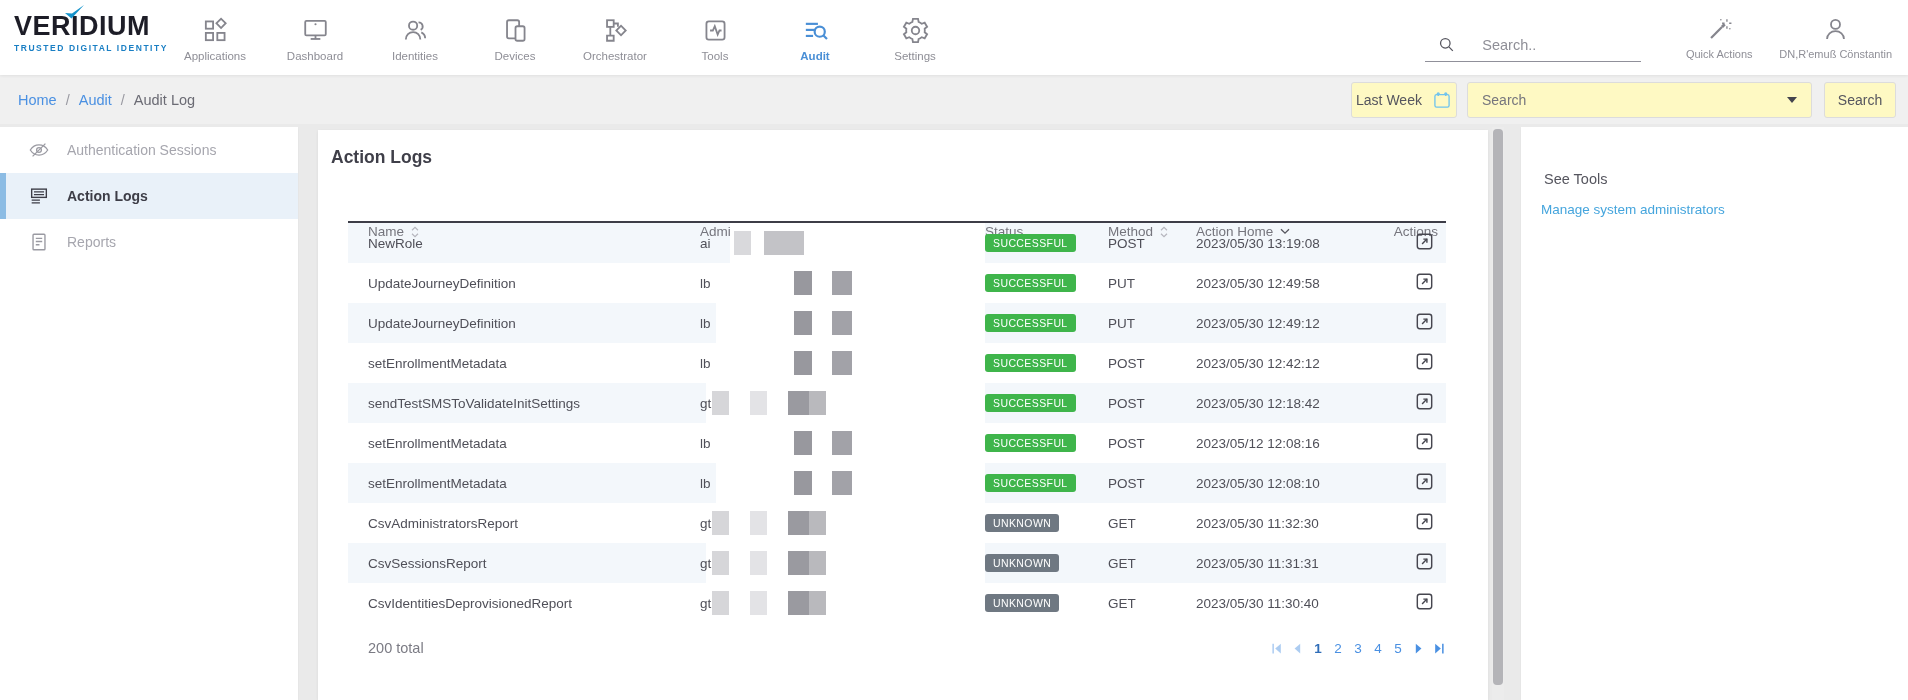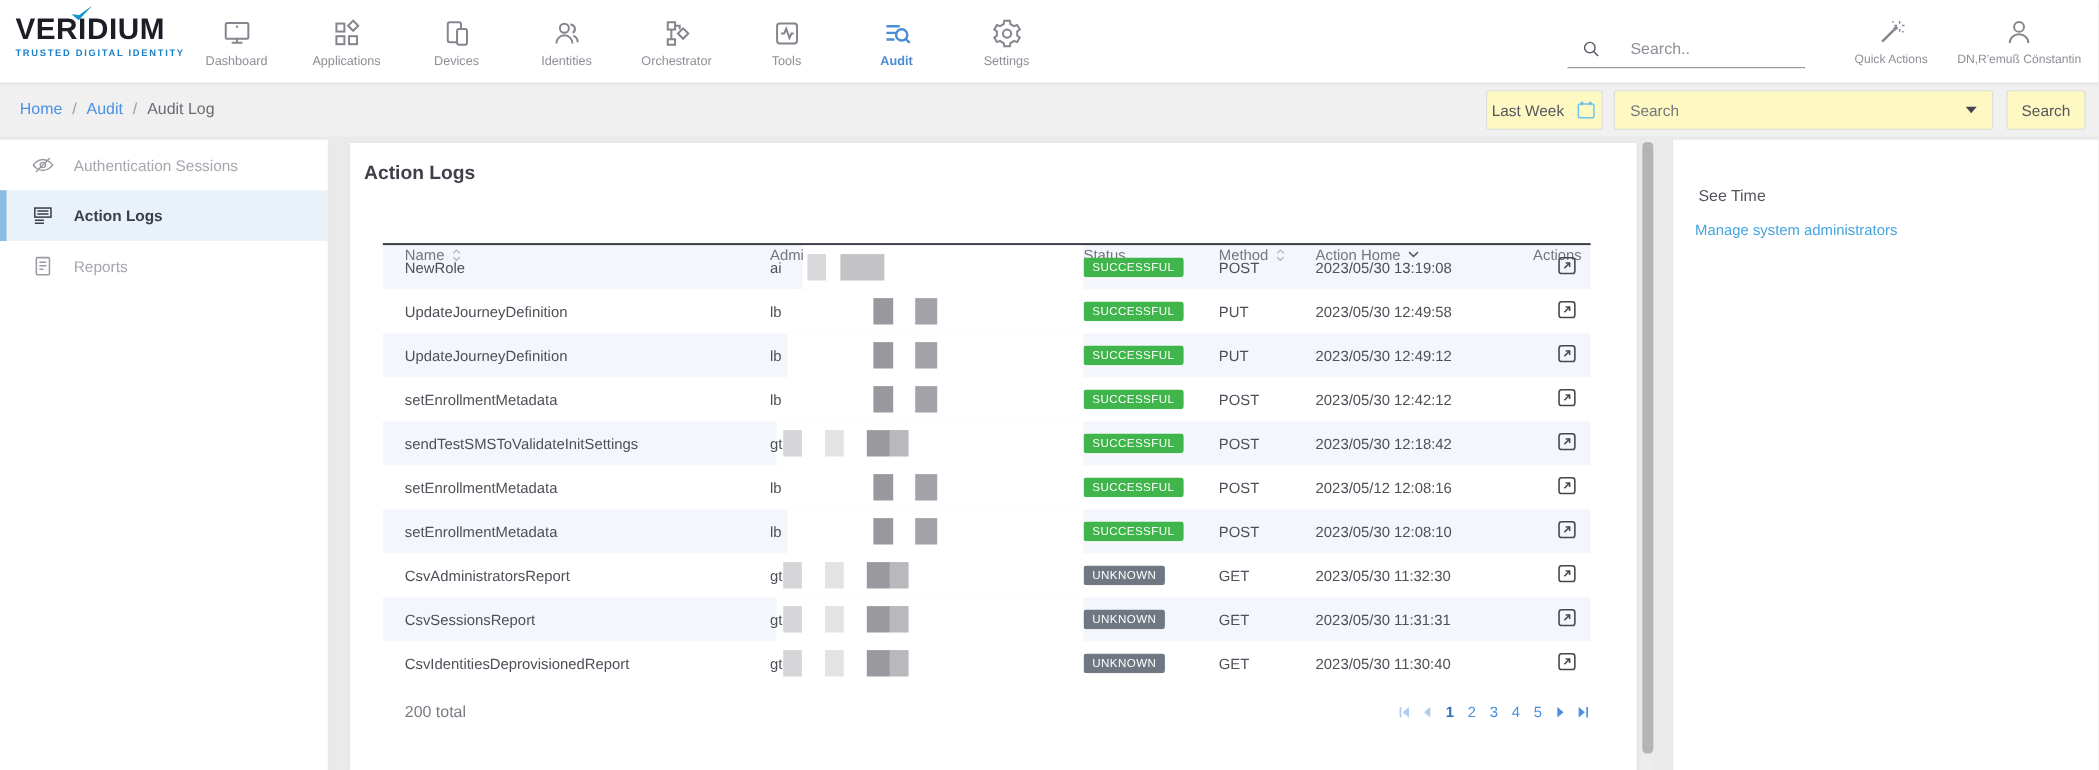"Dashboard" div.nav-item { order: before "Applications" -> after "Applications" }
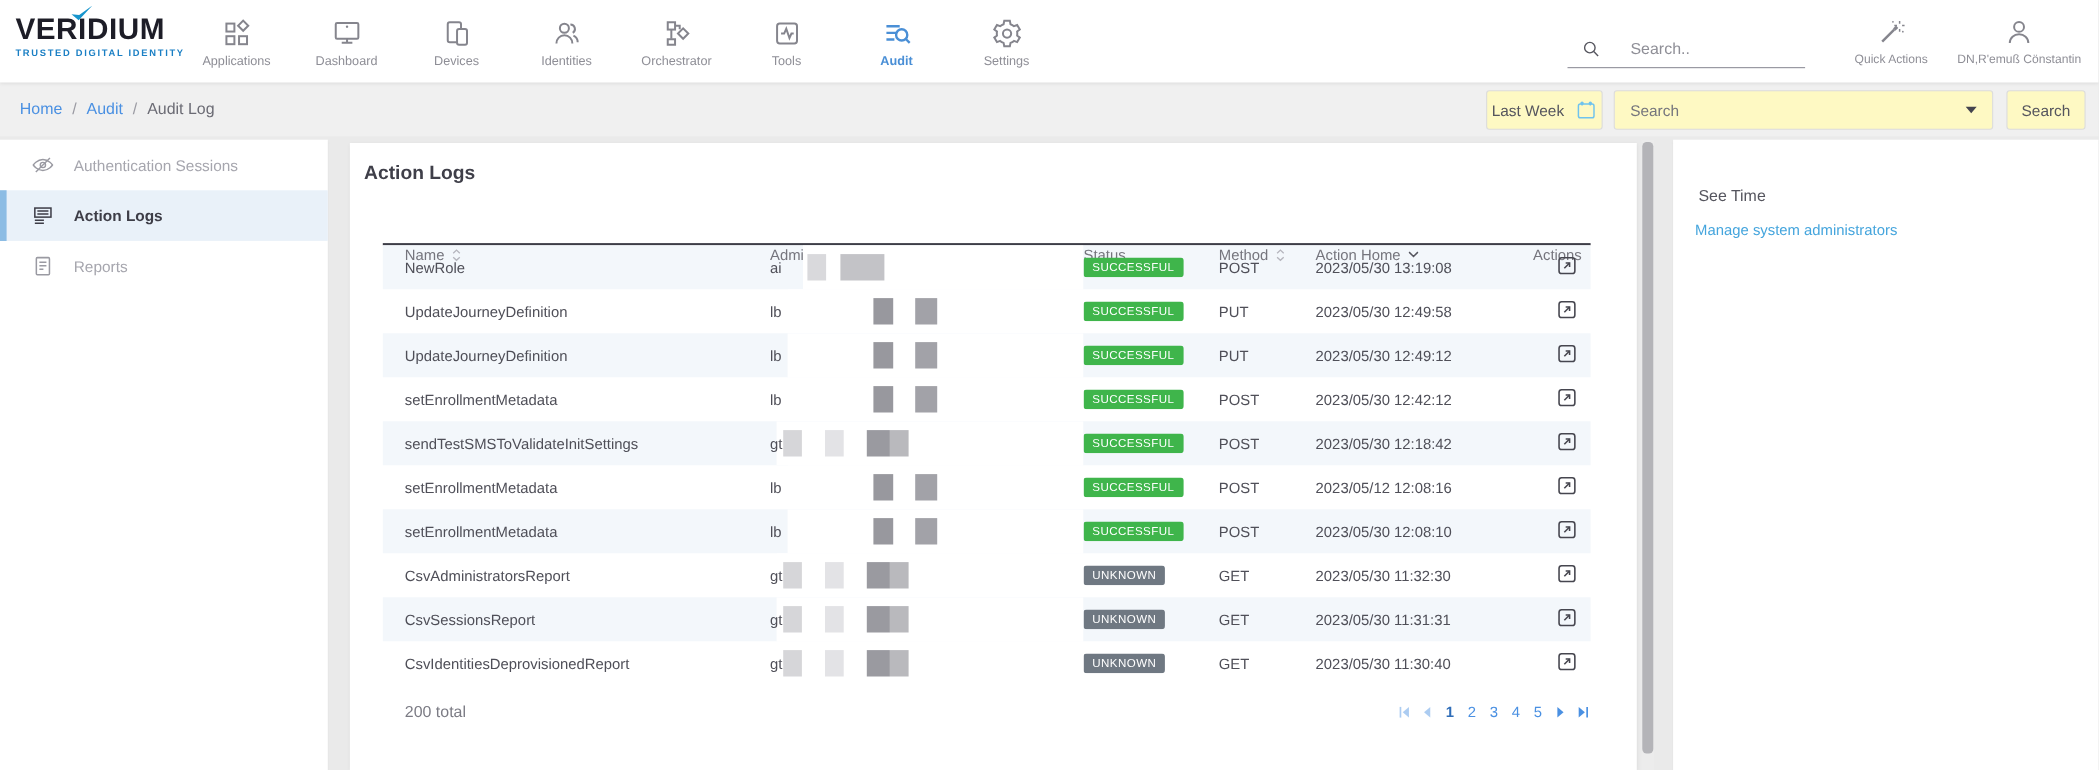"Devices" div.nav-item { order: before "Identities" -> after "Identities" }
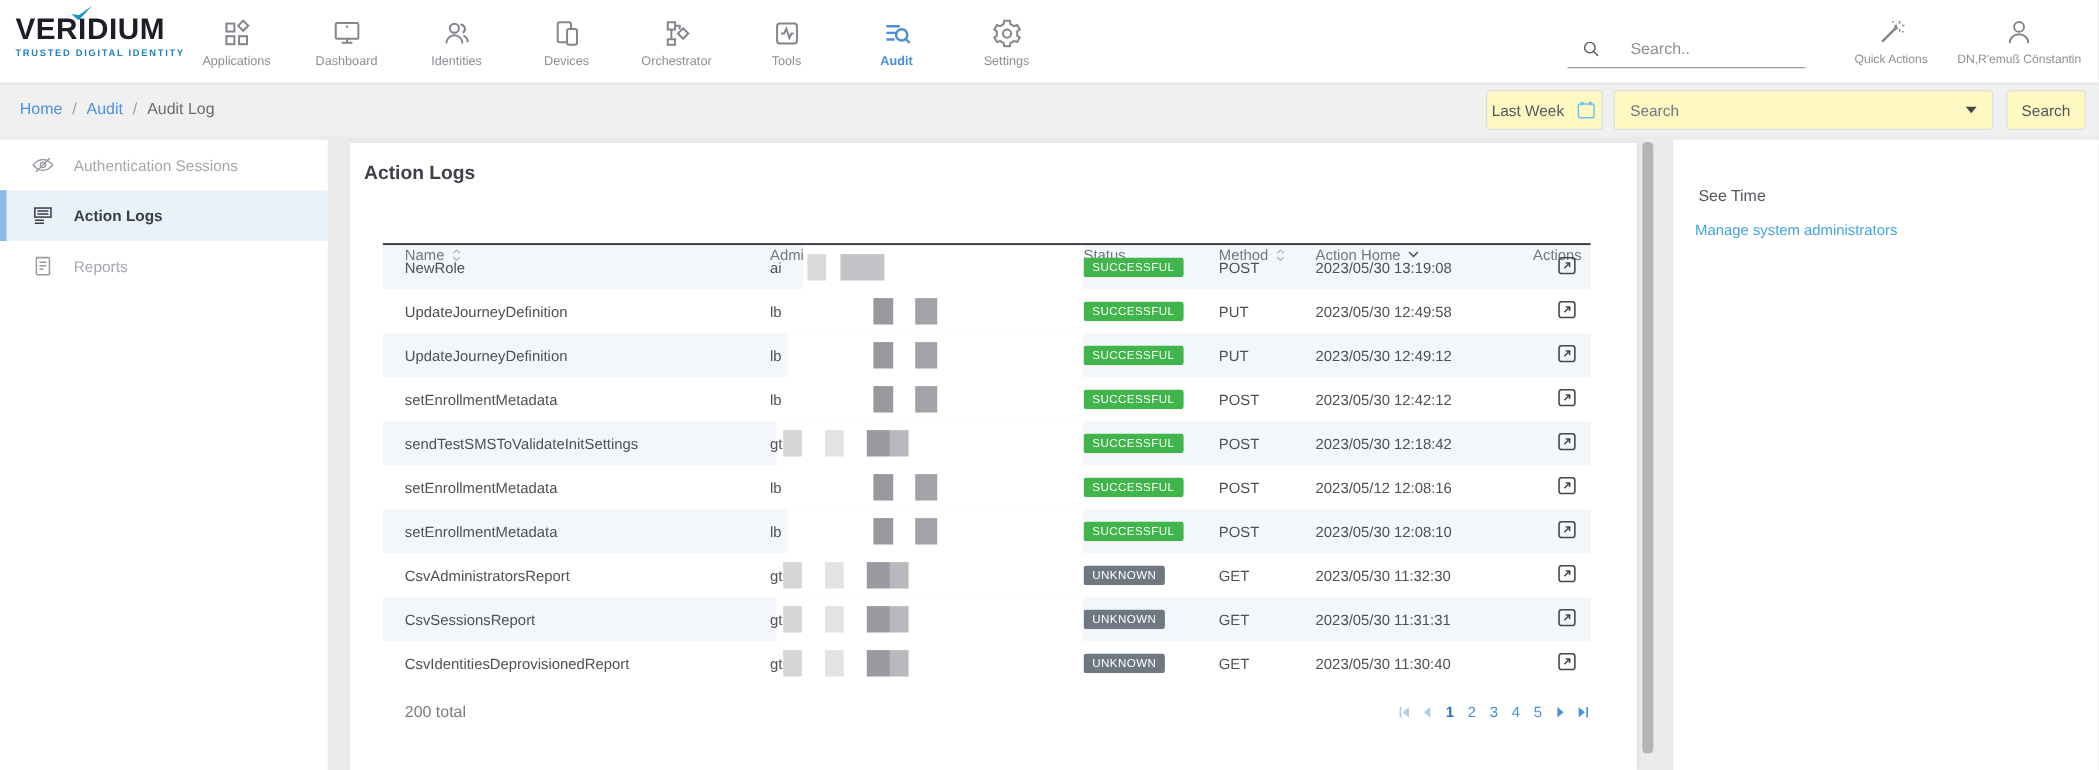"See Time" div.see-more-title { text: Time -> Tools }
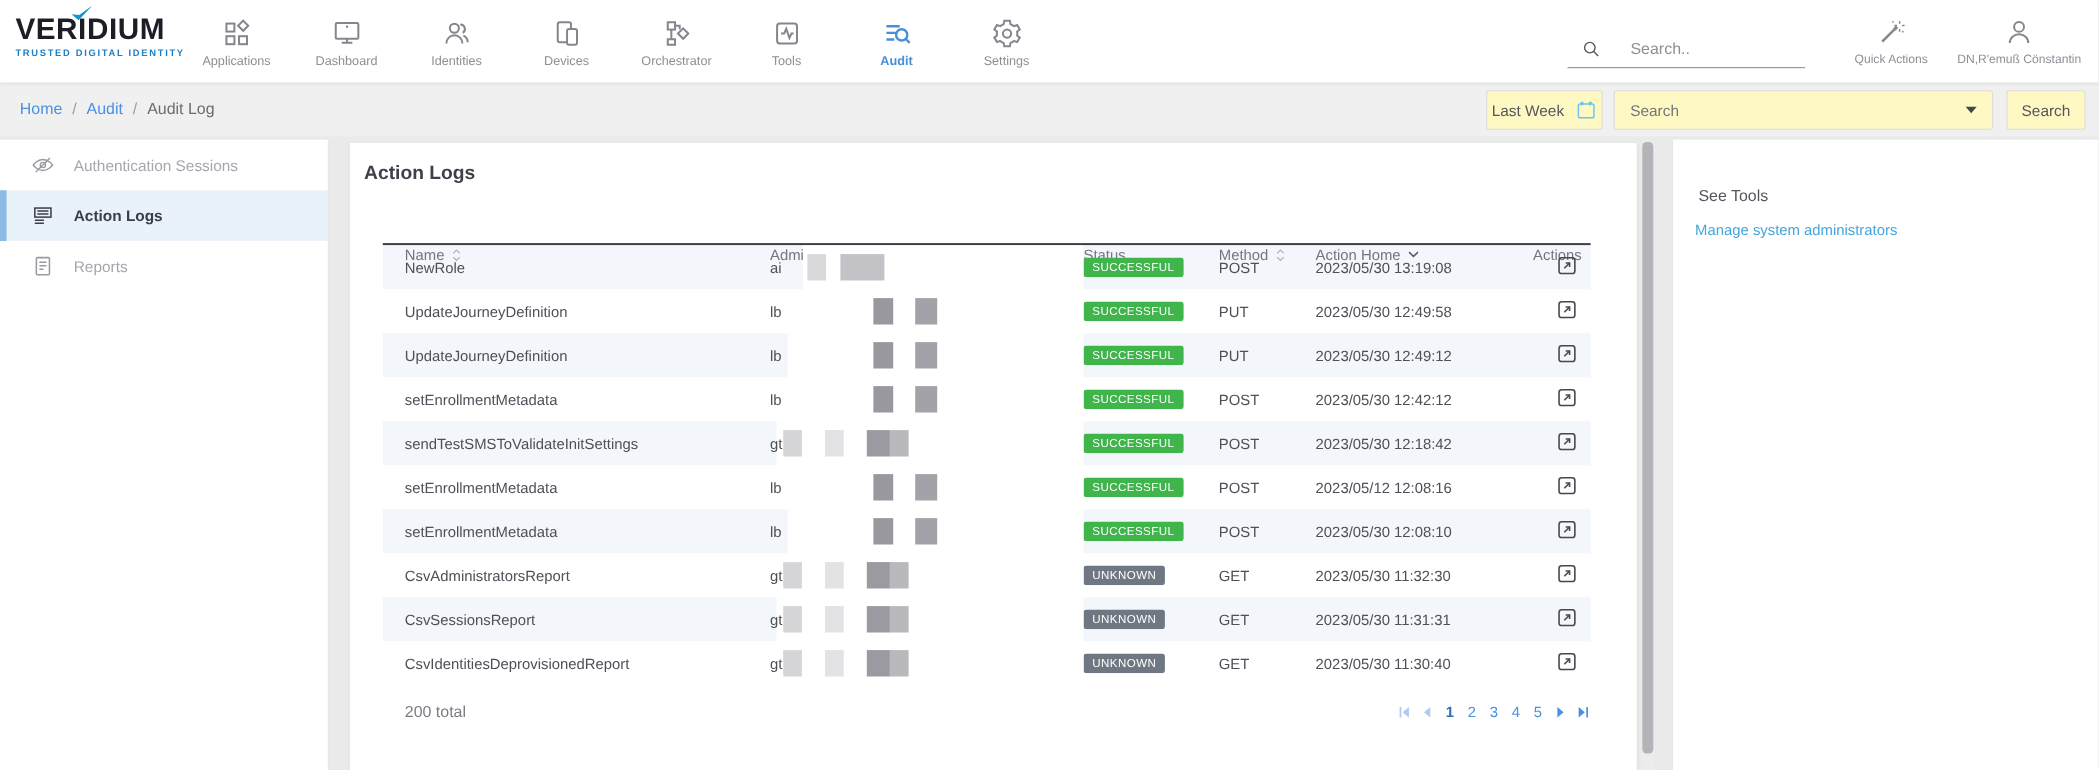"200 total" .tfoot { align-items: flex-start -> flex-end }
